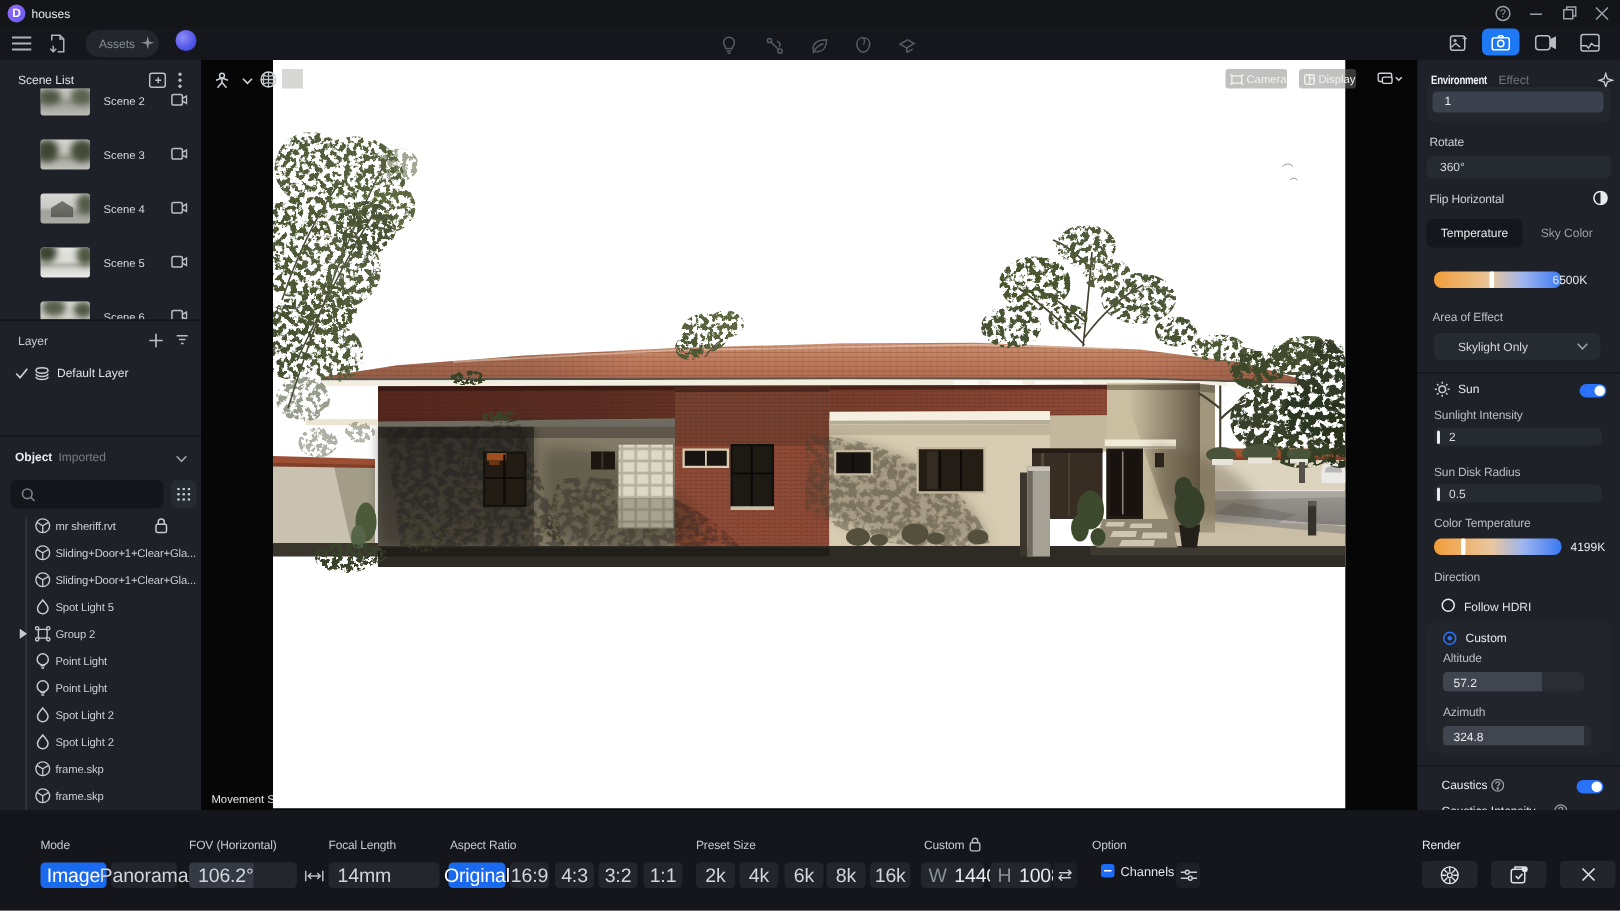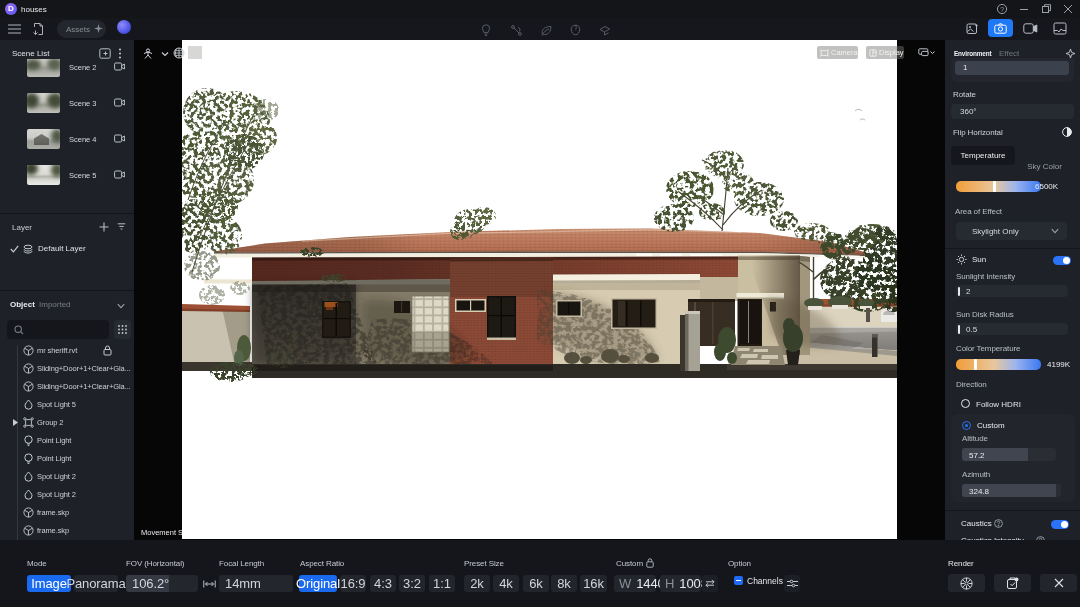"Sky Color" div.seg { top: 117px -> 106px }
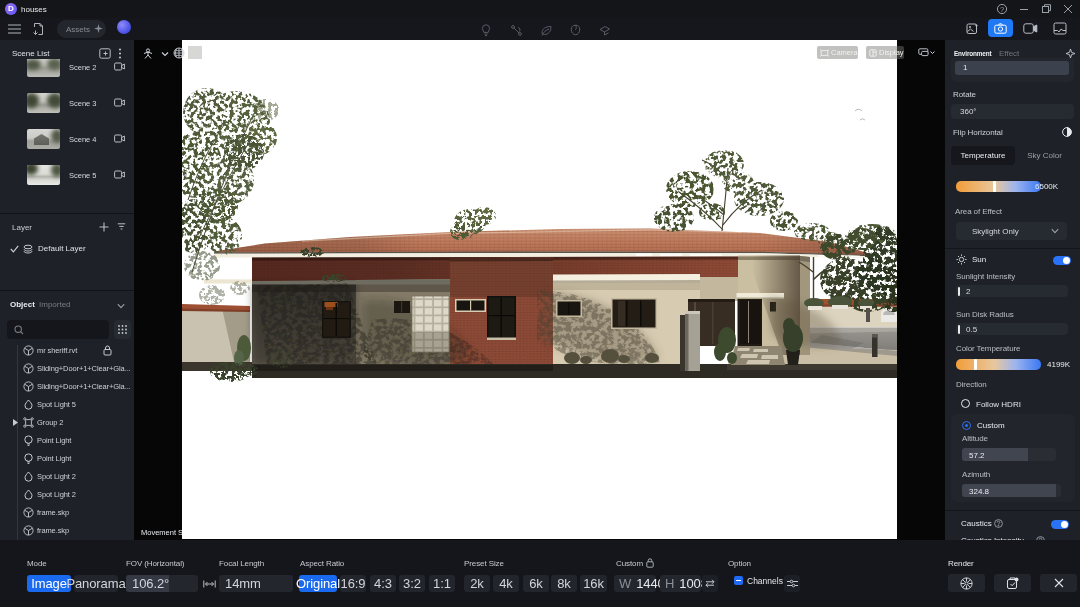"Scene 6" div.scene { html: none -> <div> <div></div> <div>Scene 6</div> <svg> <rect></rect> <path></path> </svg> </div> }
